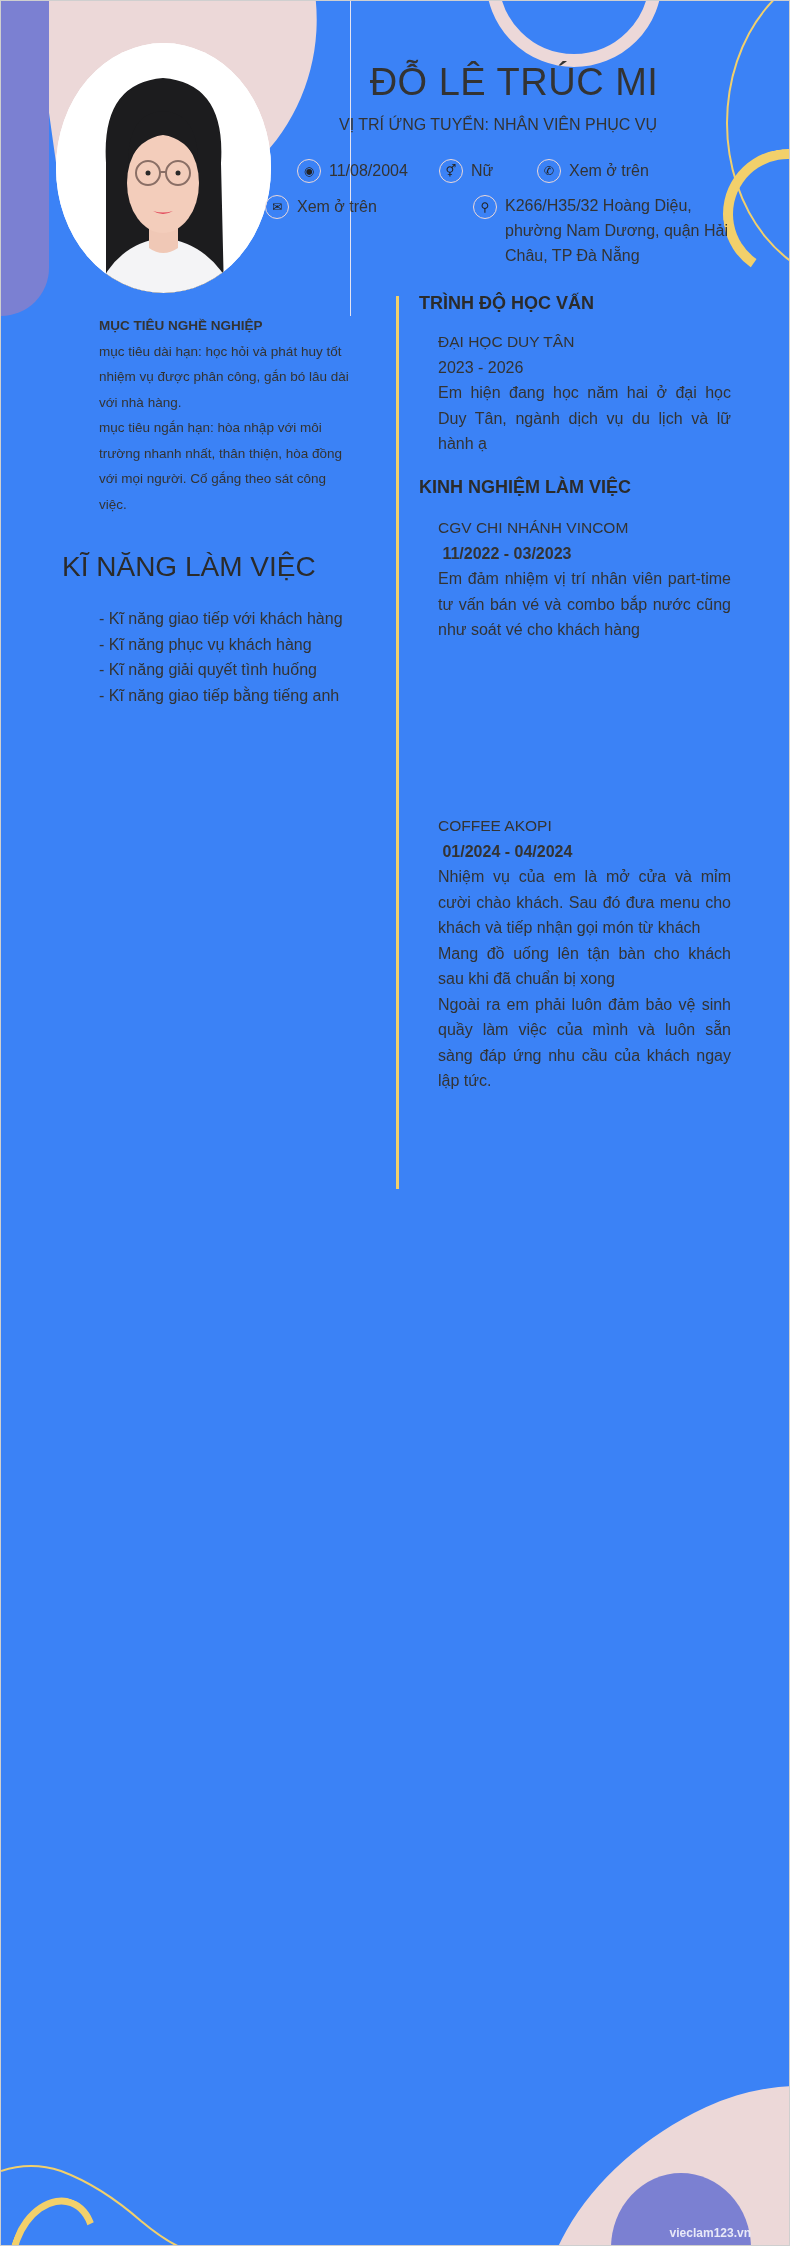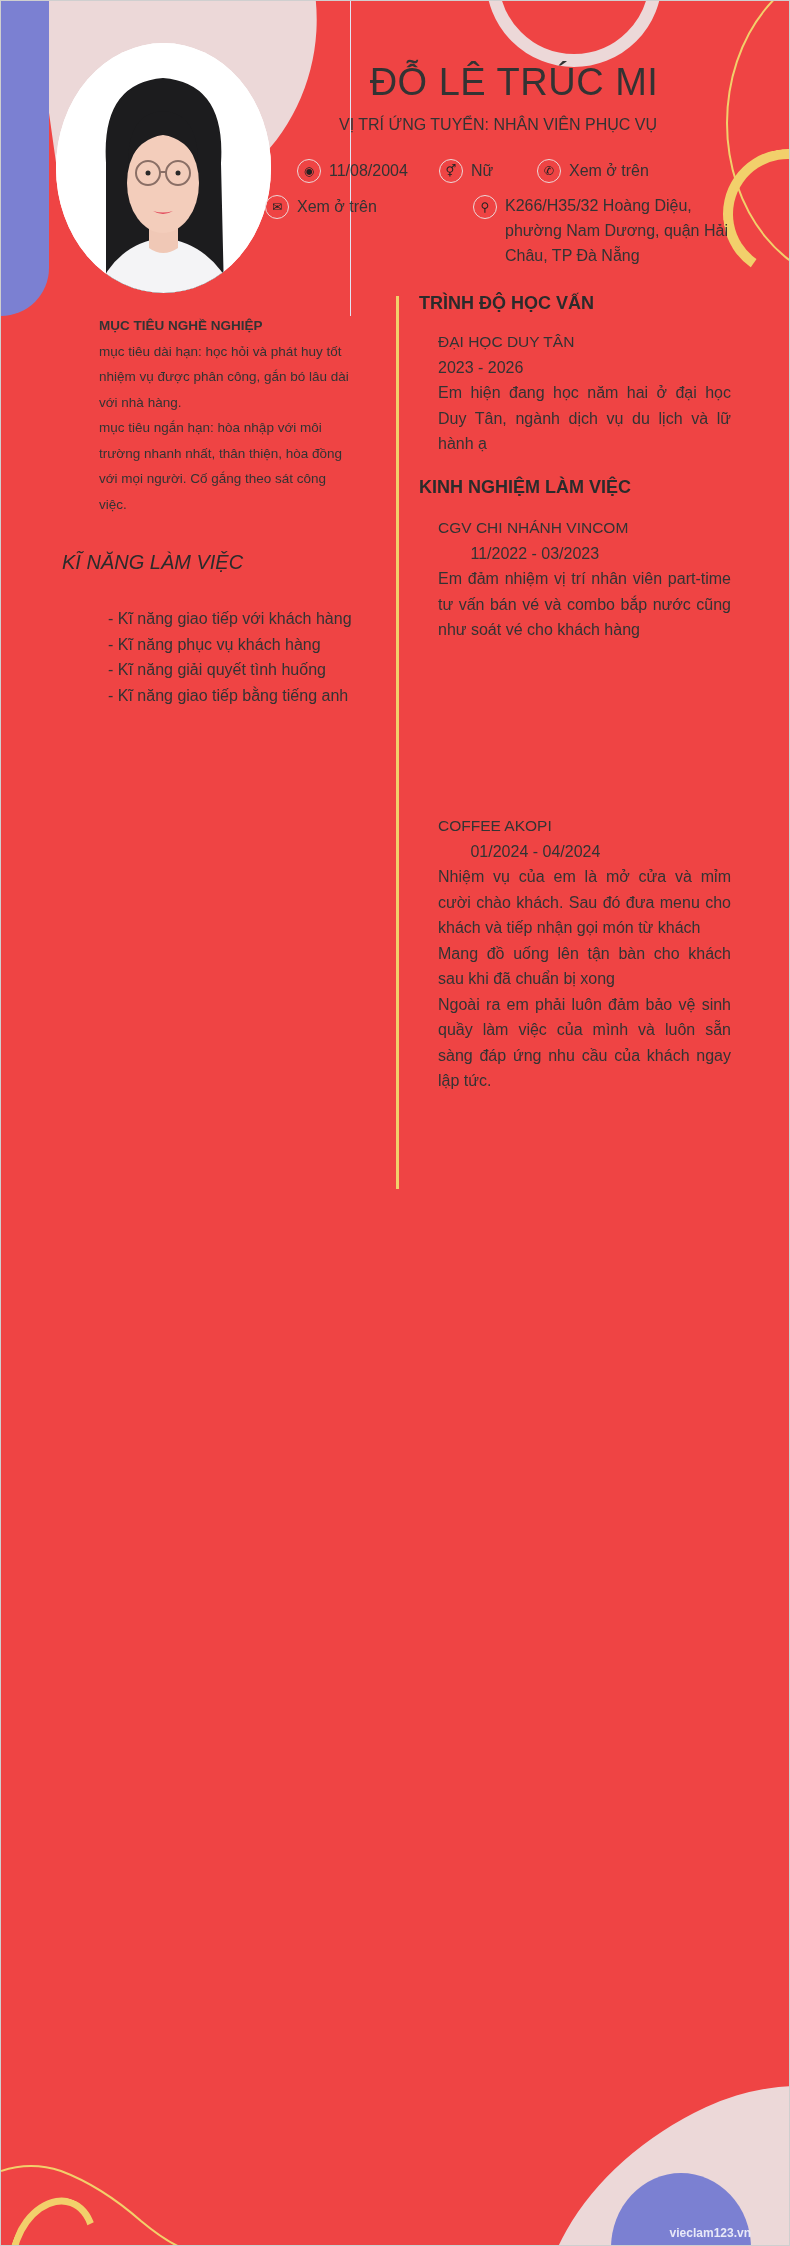"ĐỖ LÊ TRÚC MI" .page { background: #ef4444 -> #3b82f6 }
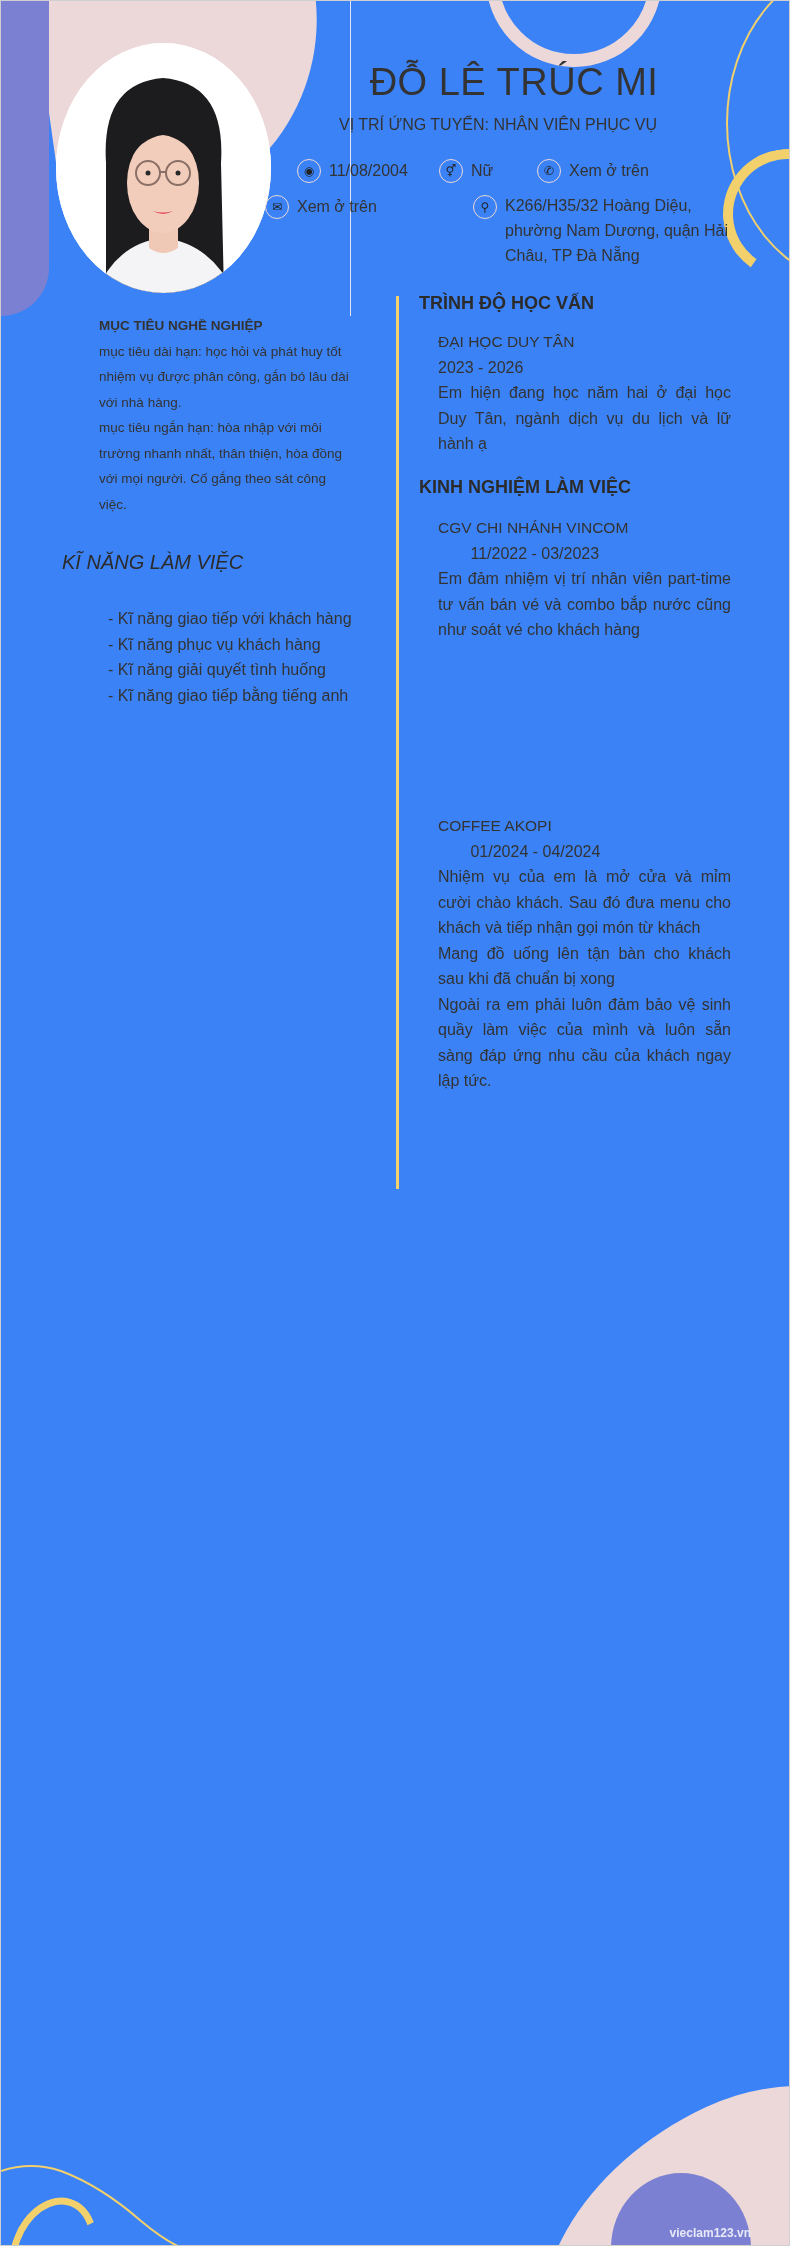"KĨ NĂNG LÀM VIỆC" .skills-title { font-size: 20px -> 28px; font-style: italic -> none }
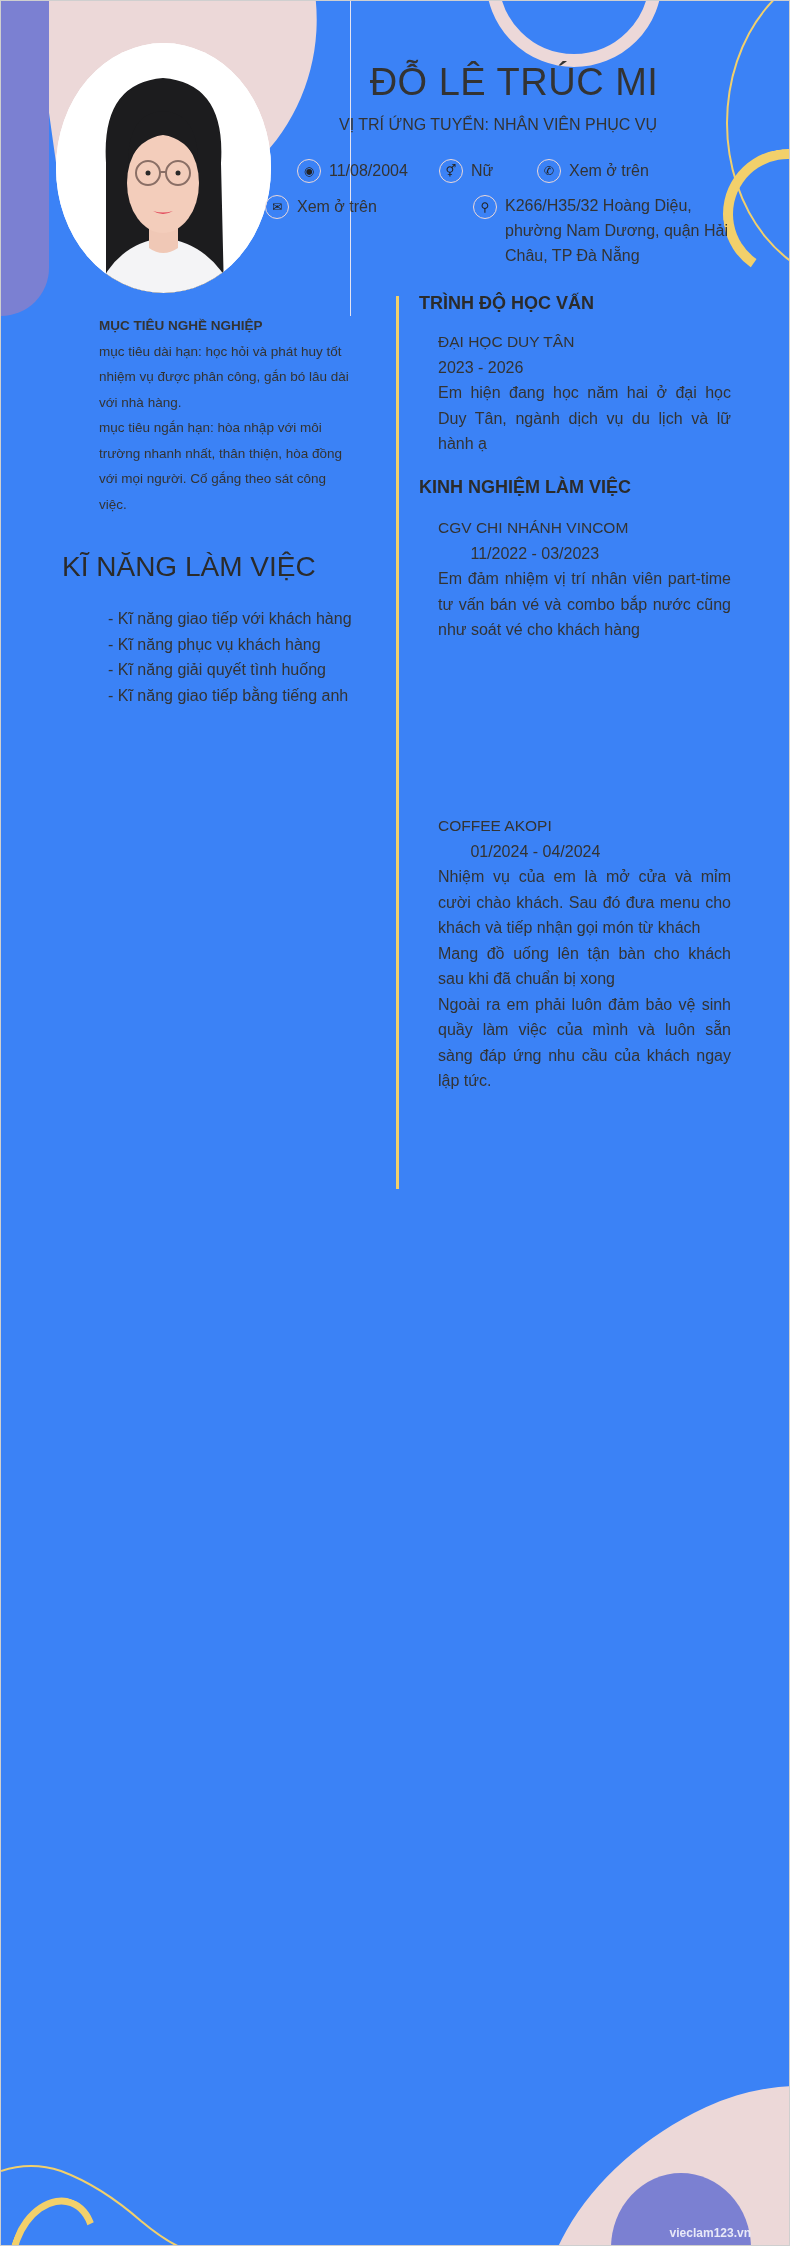"11/2022 - 03/2023" .block .period { font-weight: normal -> bold; margin-left: 28px -> none }
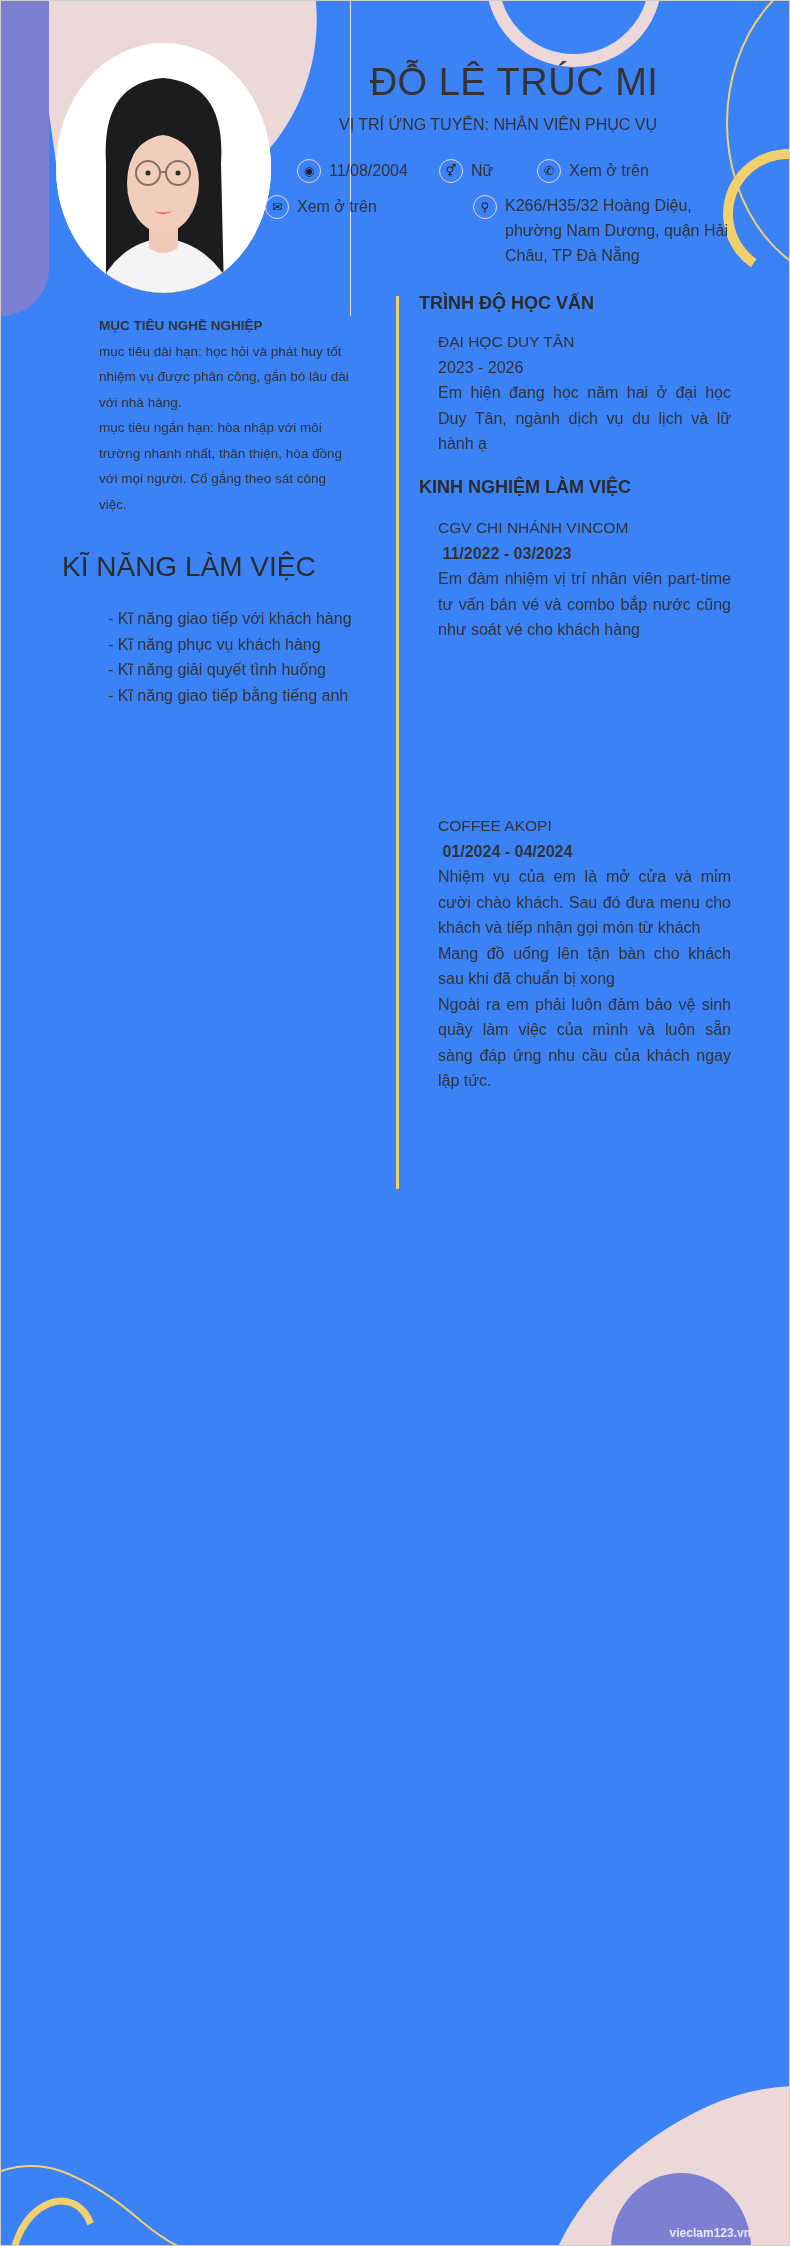"- Kĩ năng giao tiếp" .skills { left: 107px -> 98px }
